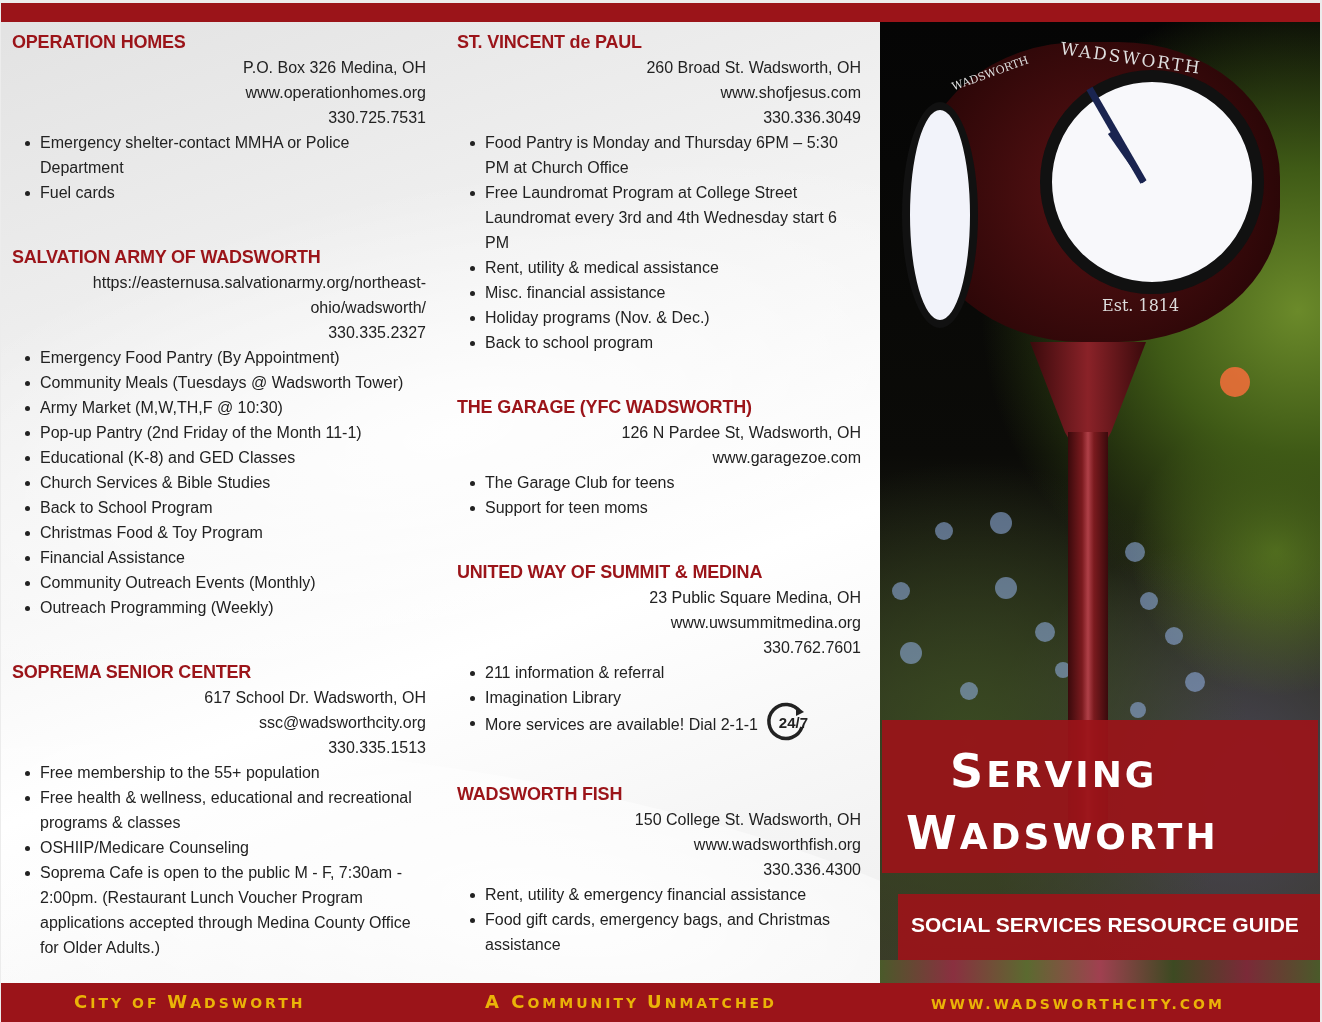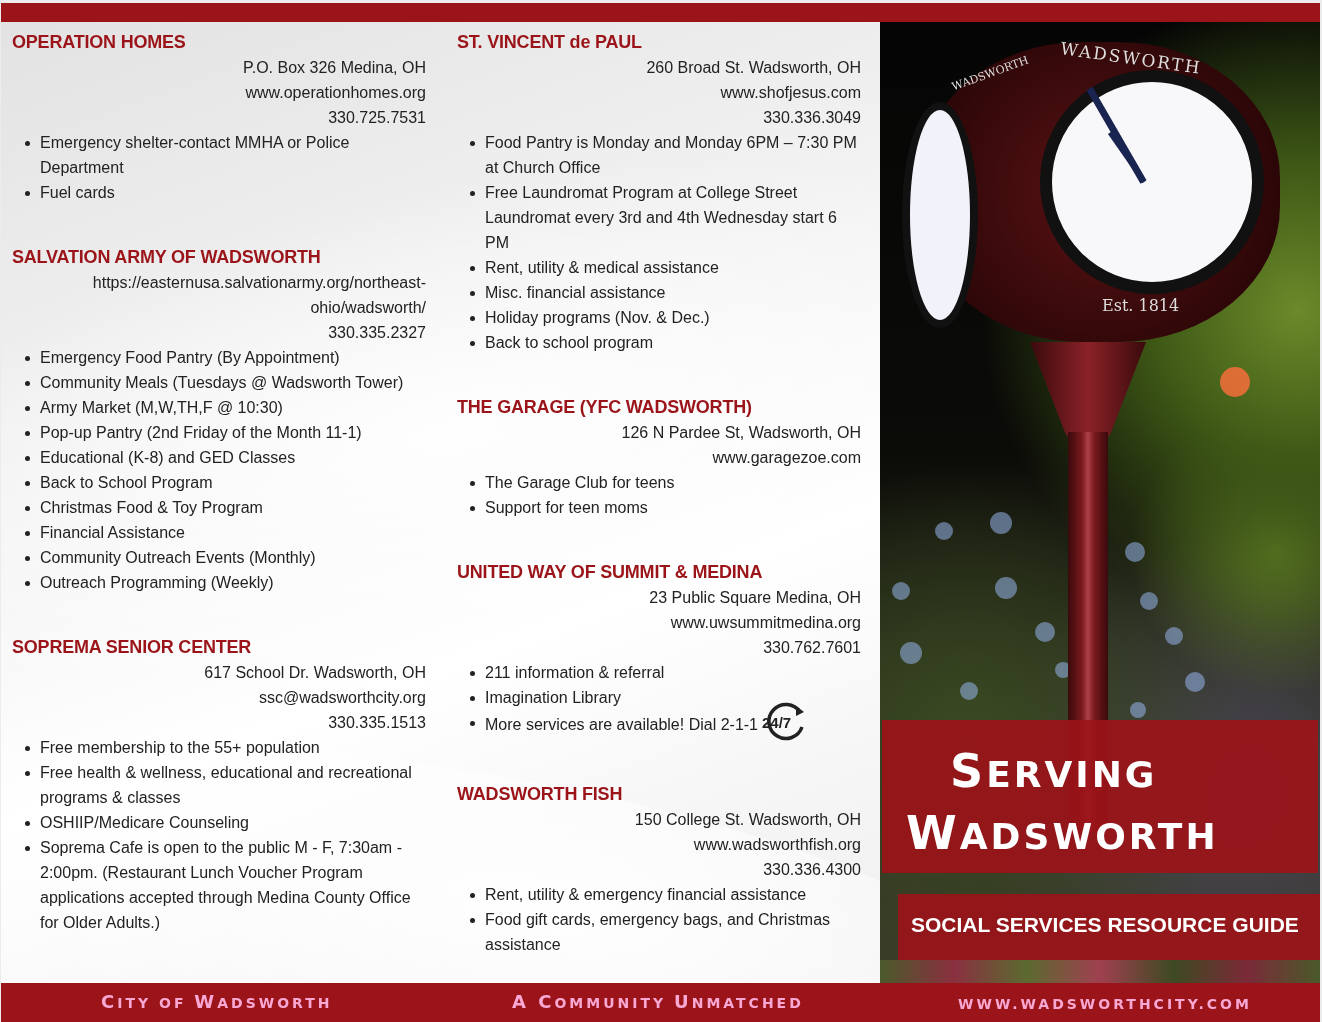"Food Pantry is Monday and" li { text: Monday 6PM – 7:30 -> Thursday 6PM – 5:30 }
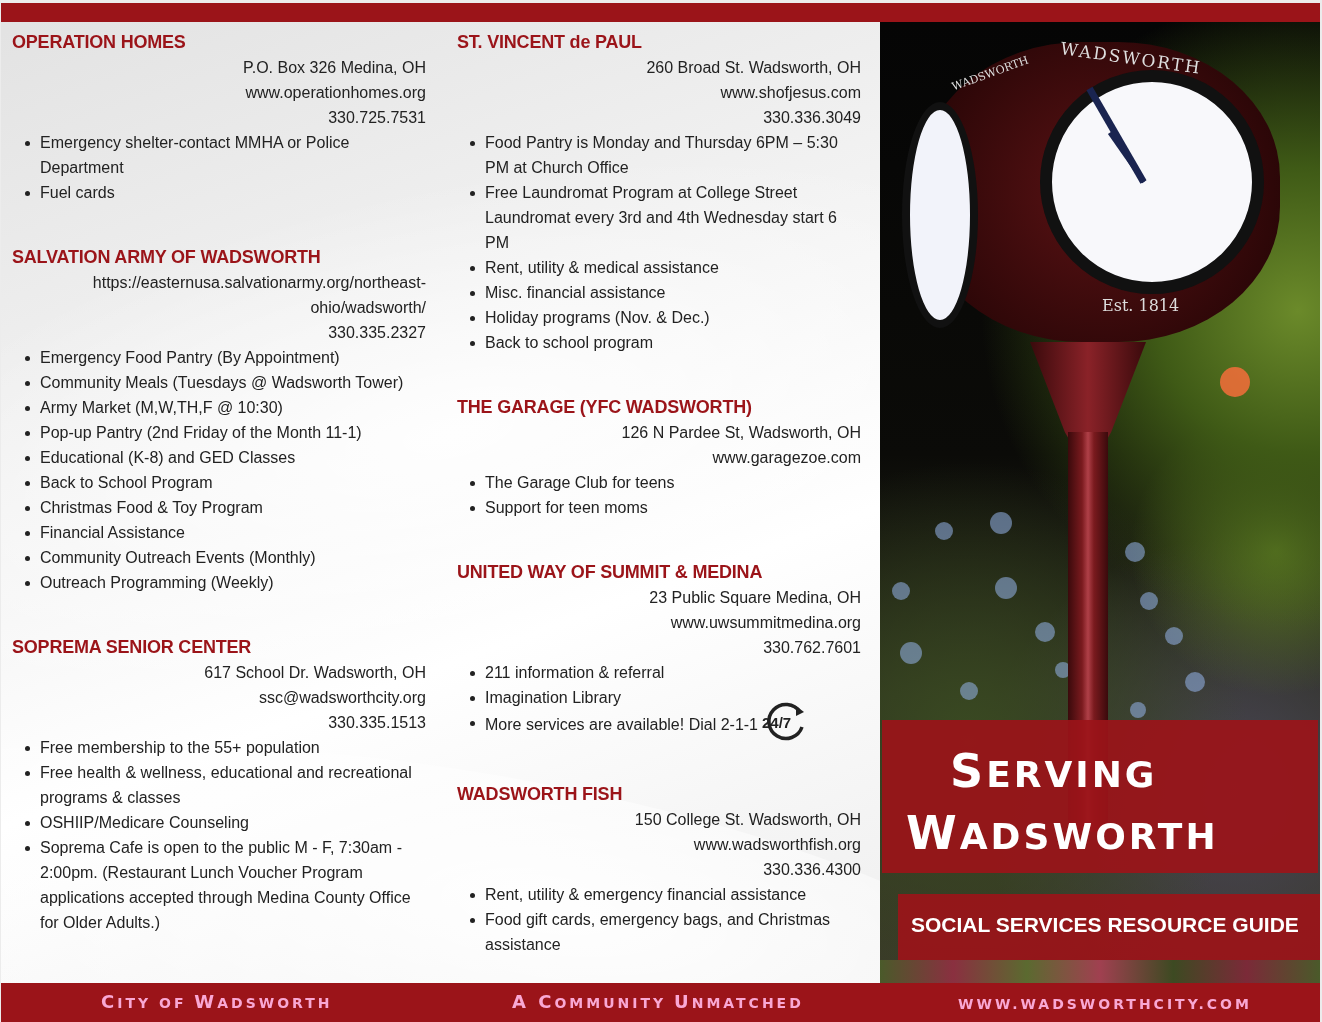"Church Services & Bible Studies" li { html: none -> <li>Church Services &amp; Bible Studies</li> }
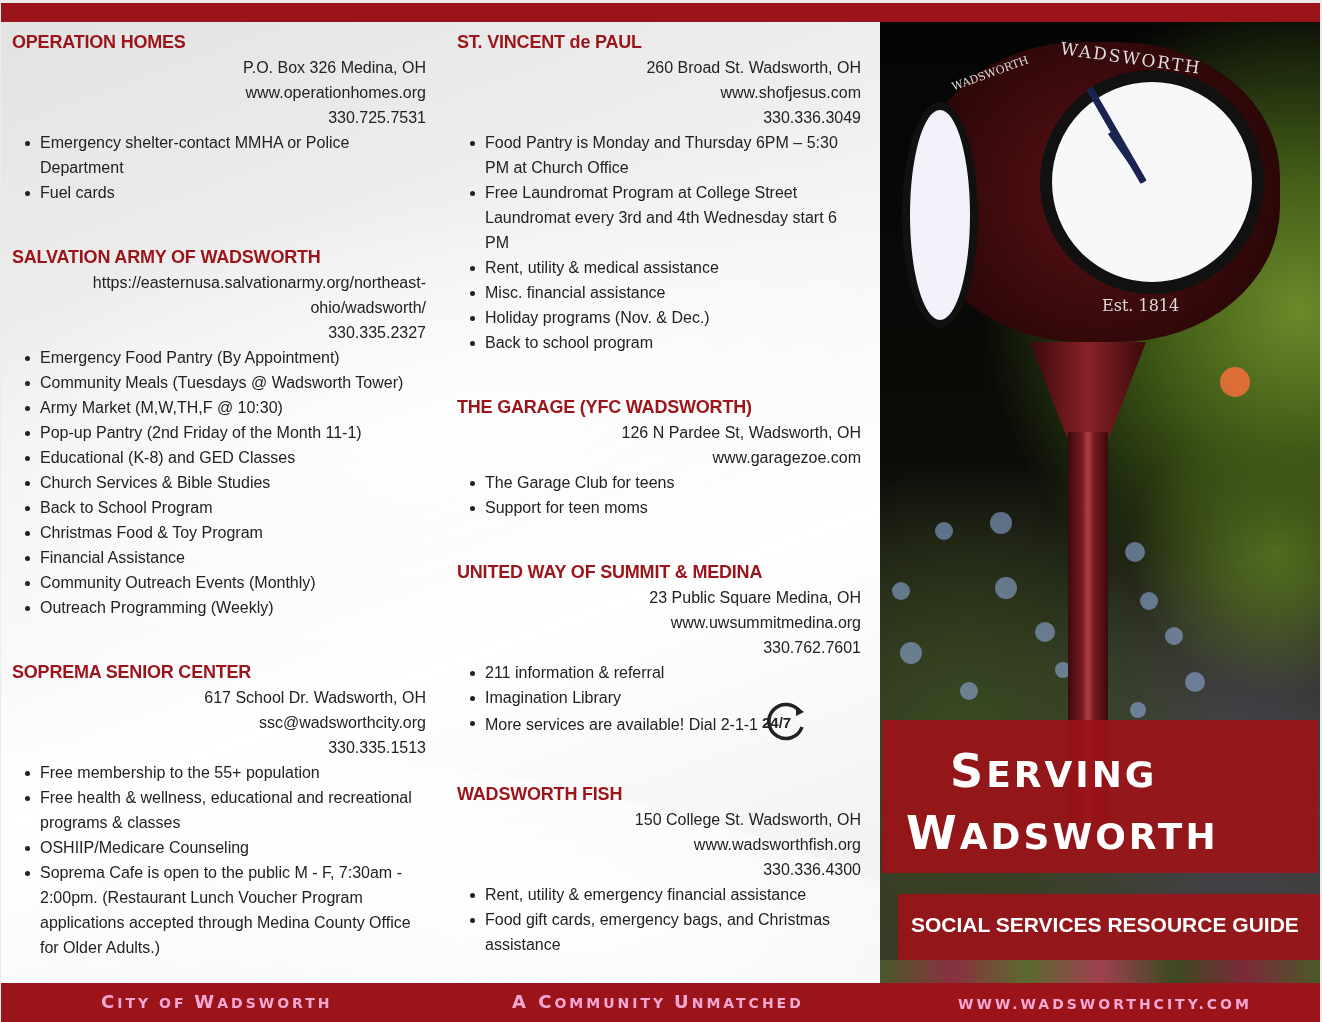"24/7" .badge247 span { text-align: left -> right }
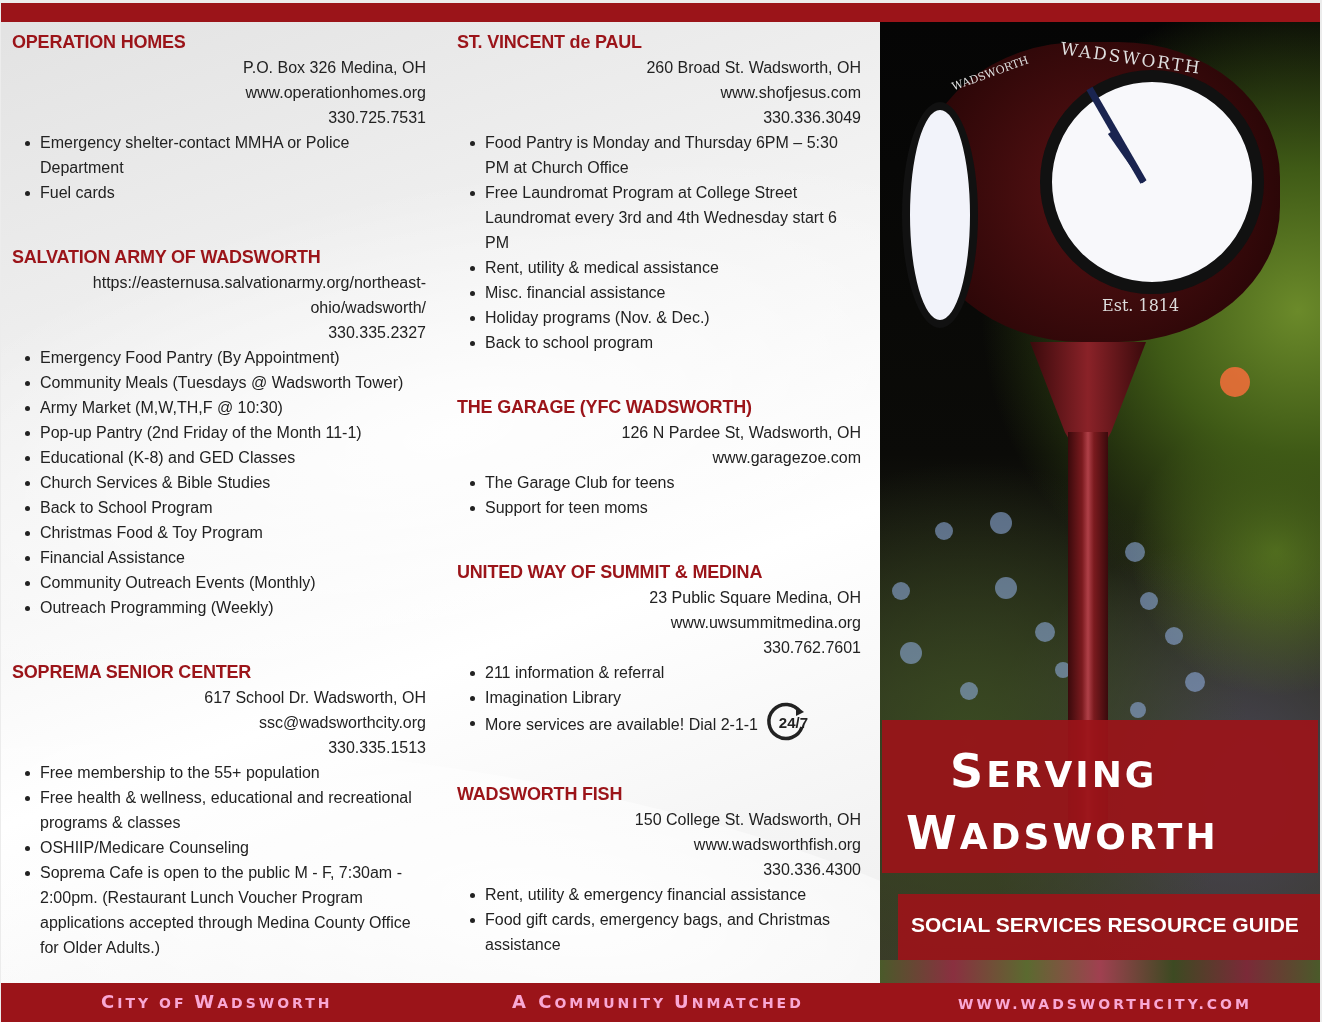"CITY OF WADSWORTH" .footer .ft { color: #f9a8d4 -> #eab308; margin-left: 27px -> none }
